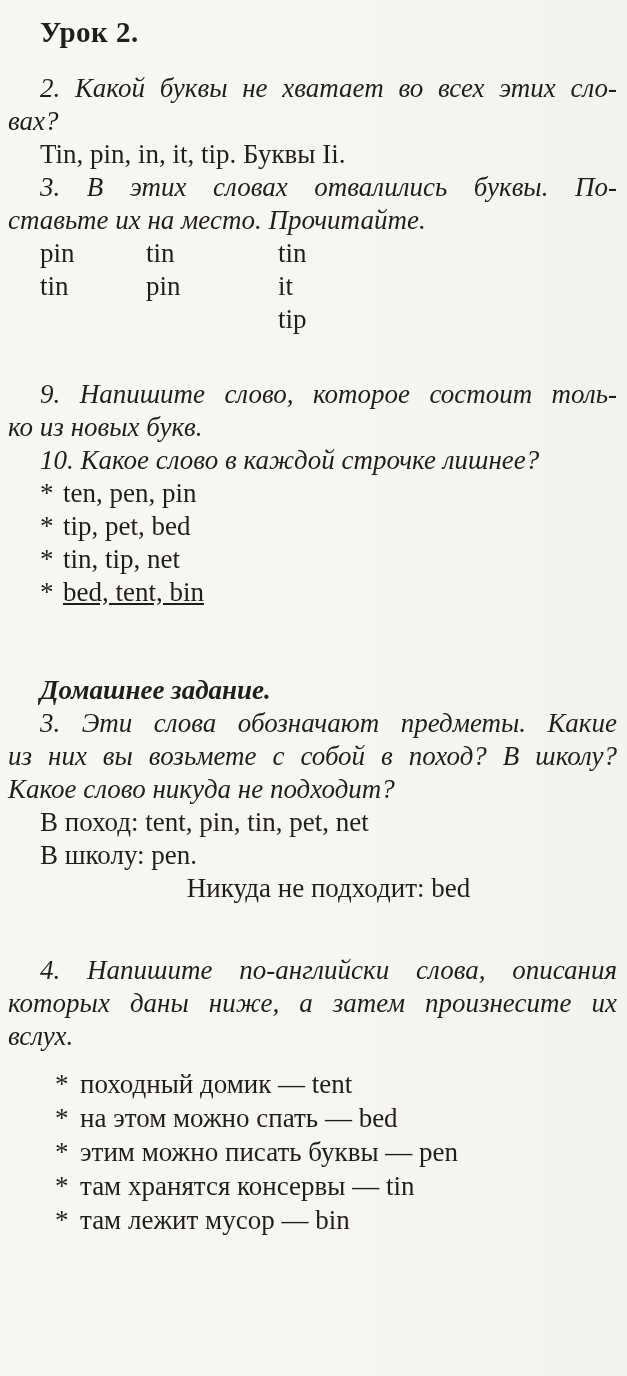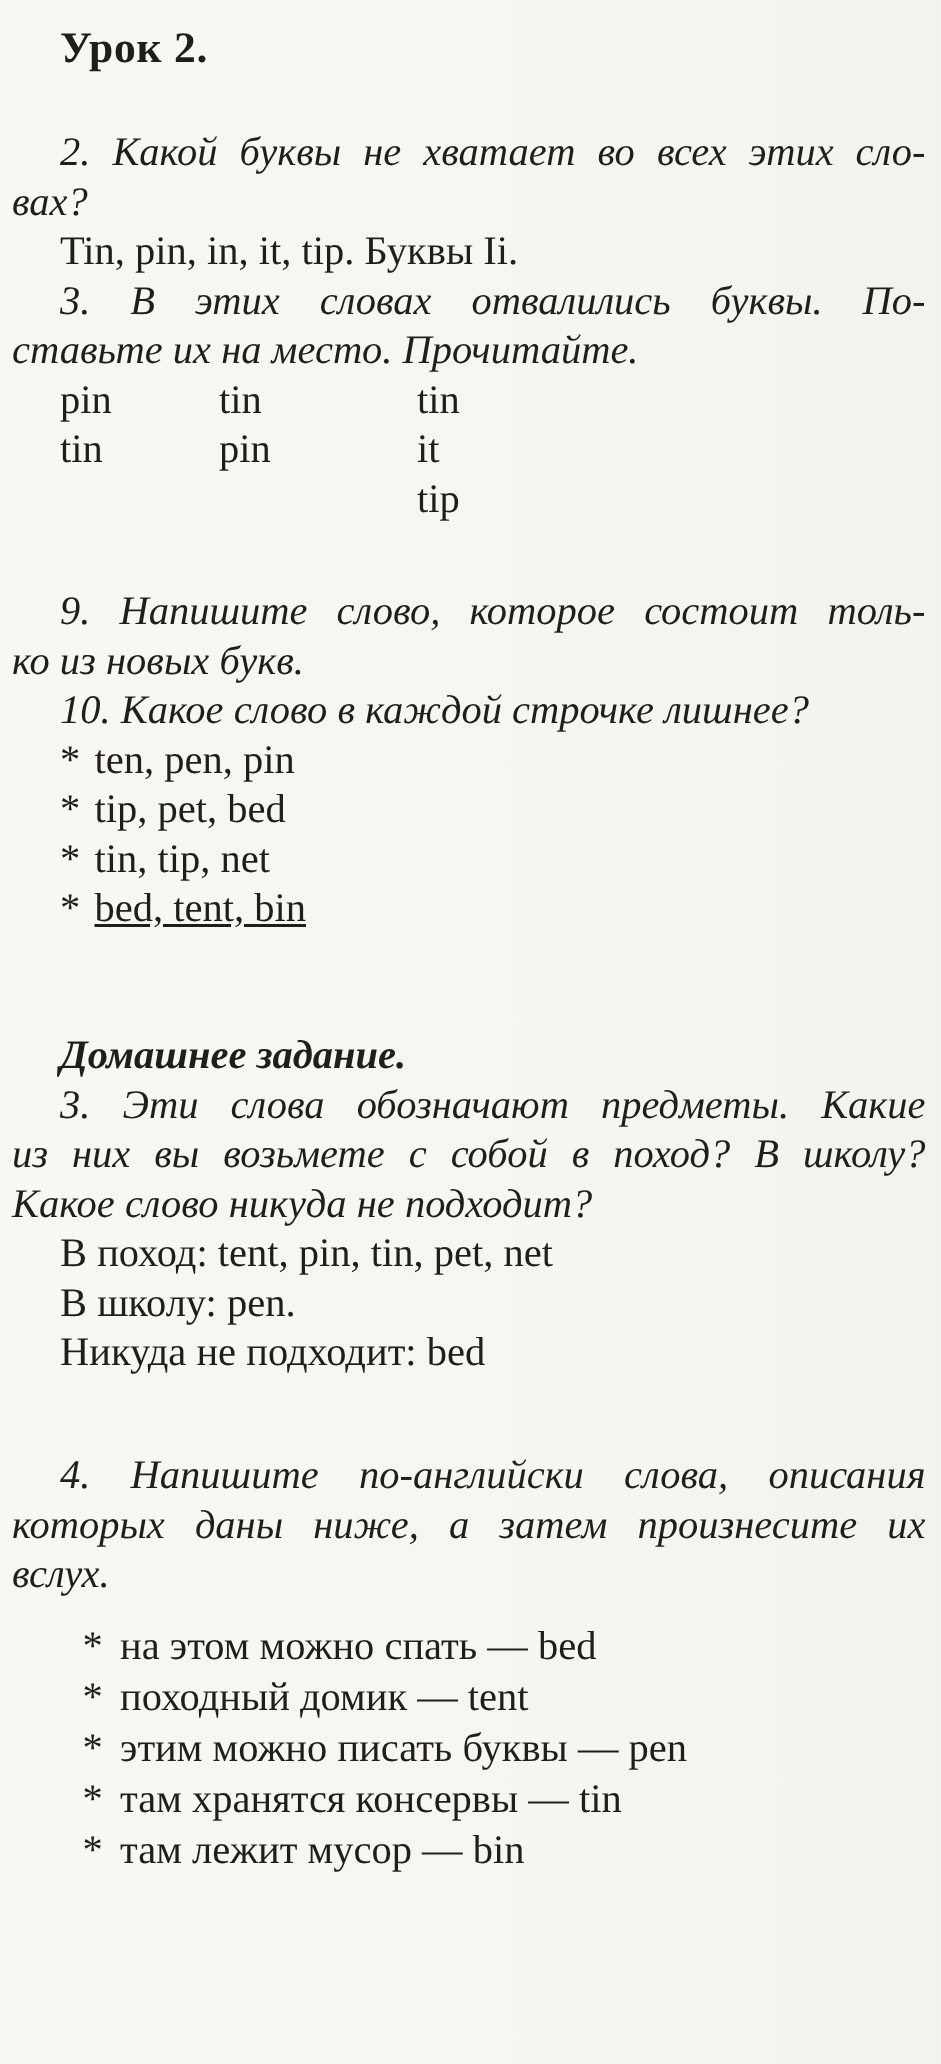"Урок 2." .lesson-title { margin-bottom: 36px -> 23px }
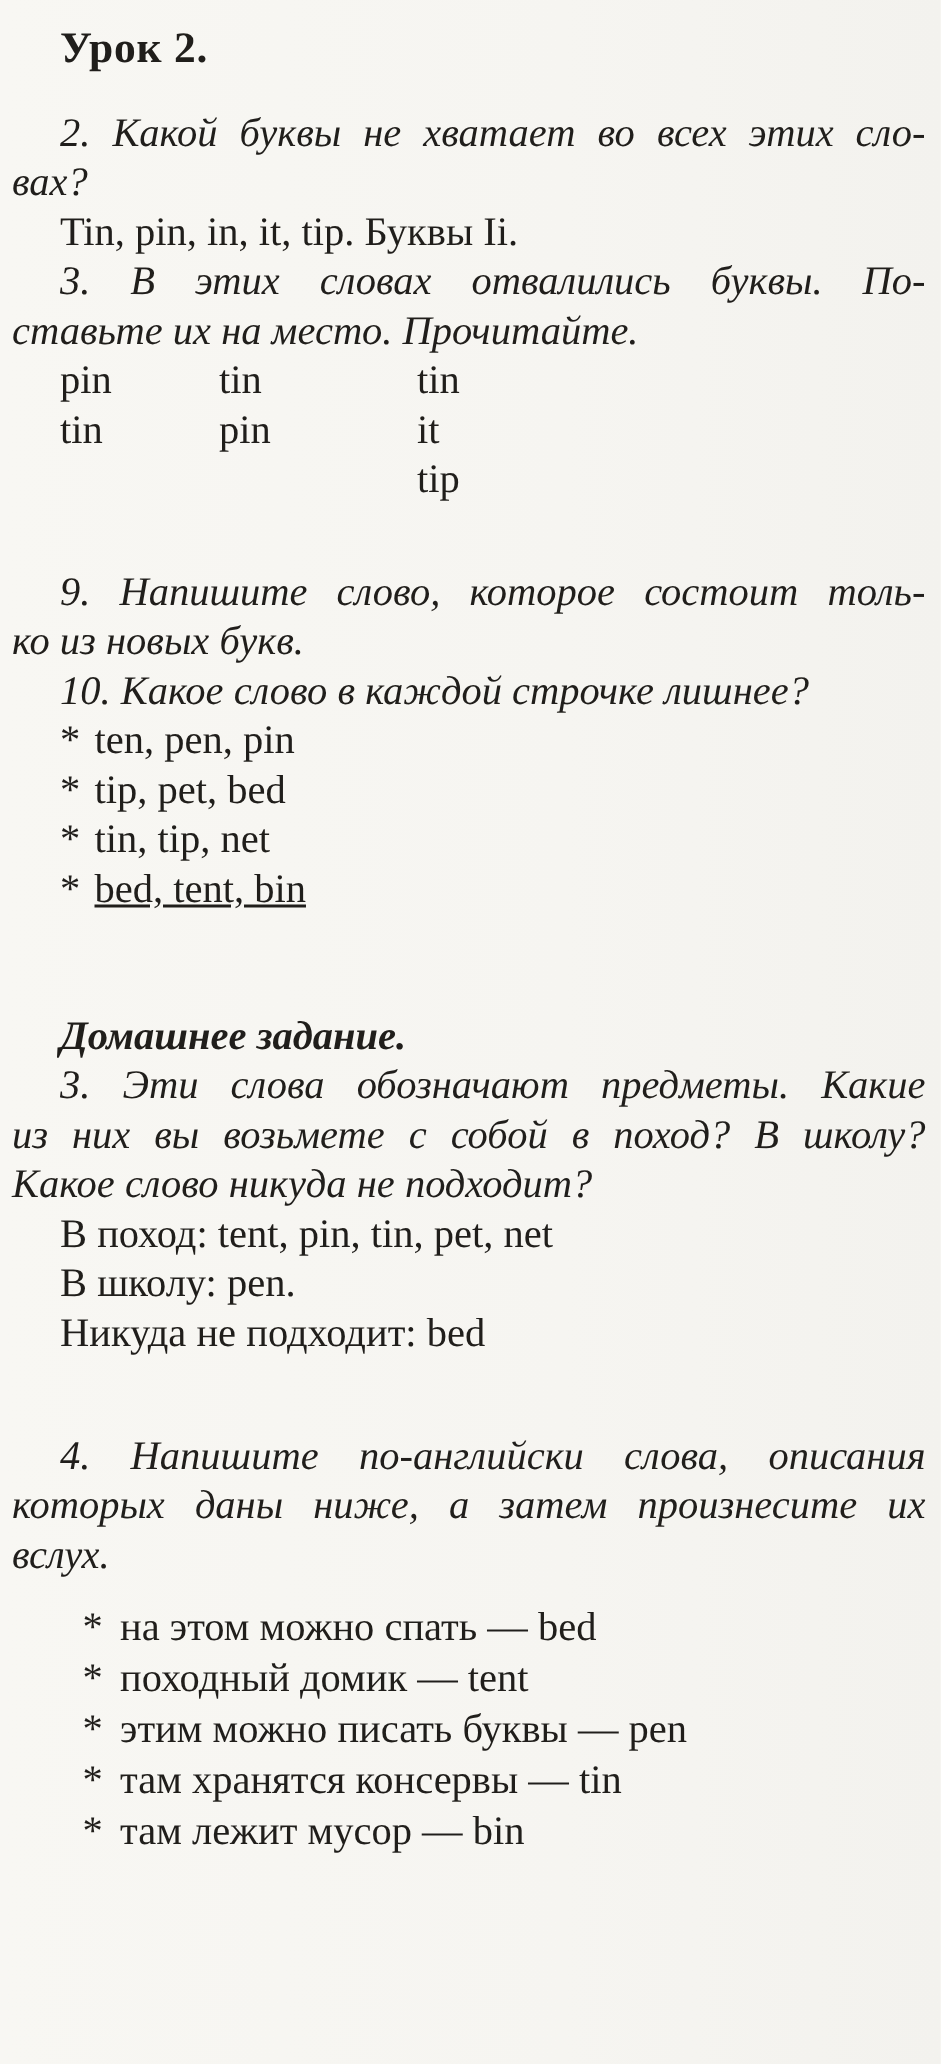"Никуда не подходит: bed" .gap-49 { text-align: none -> center }
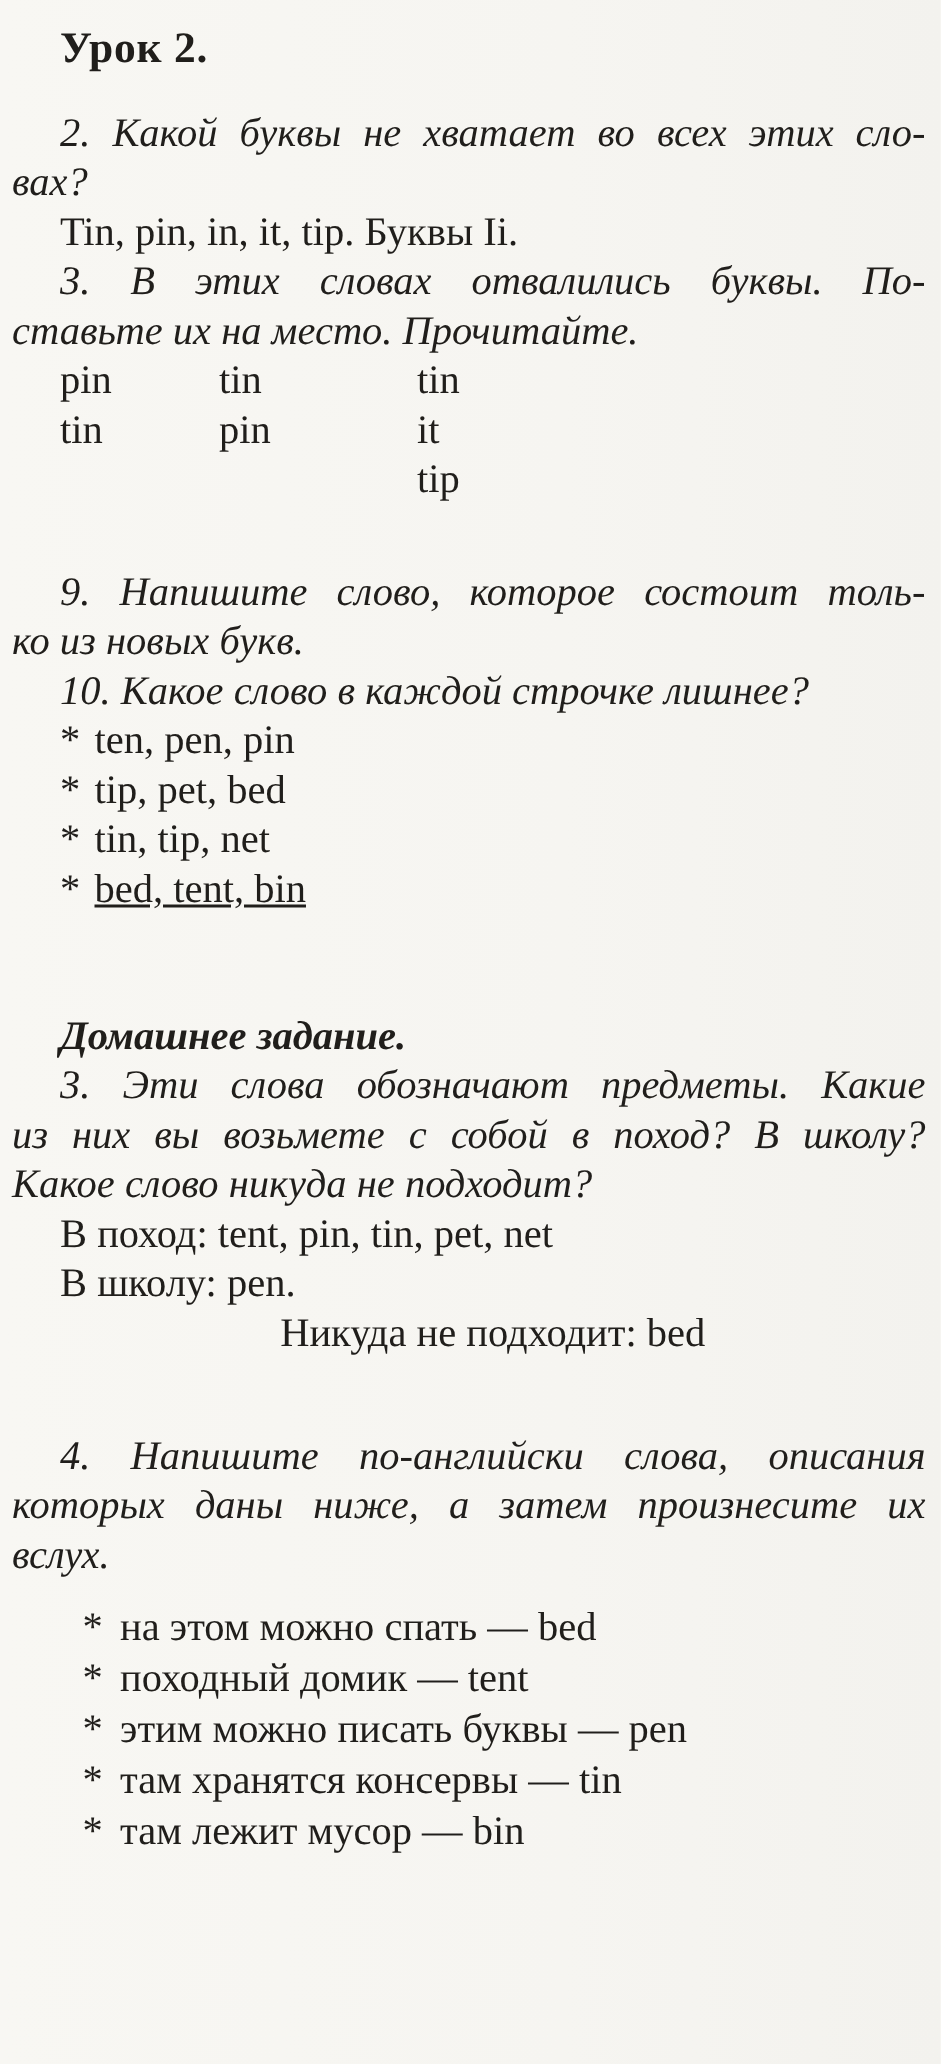"* на этом можно спать" div.bullet-line { order: before "* походный домик — tent" -> after "* походный домик — tent" }
